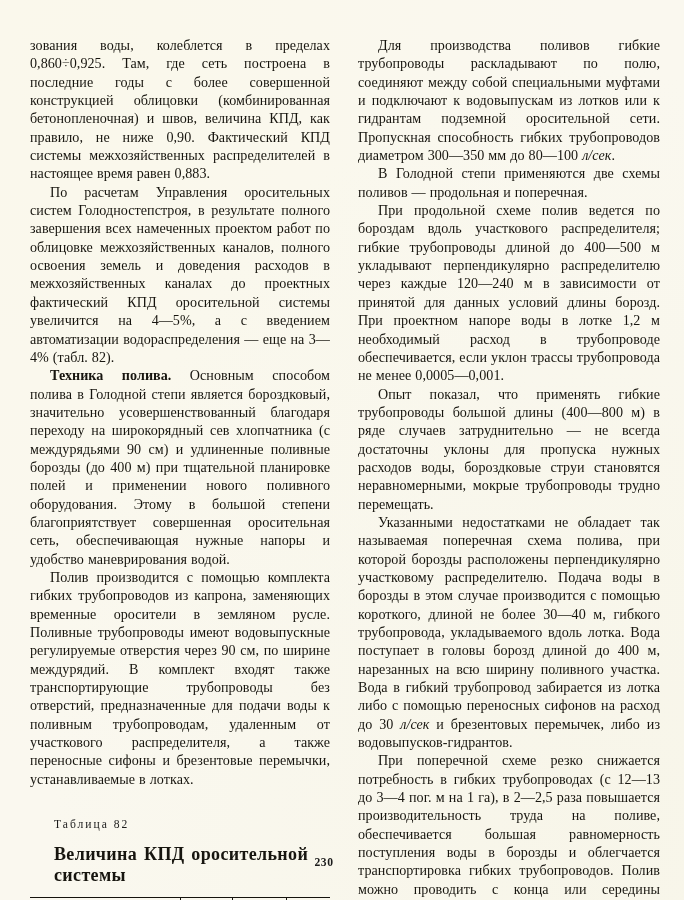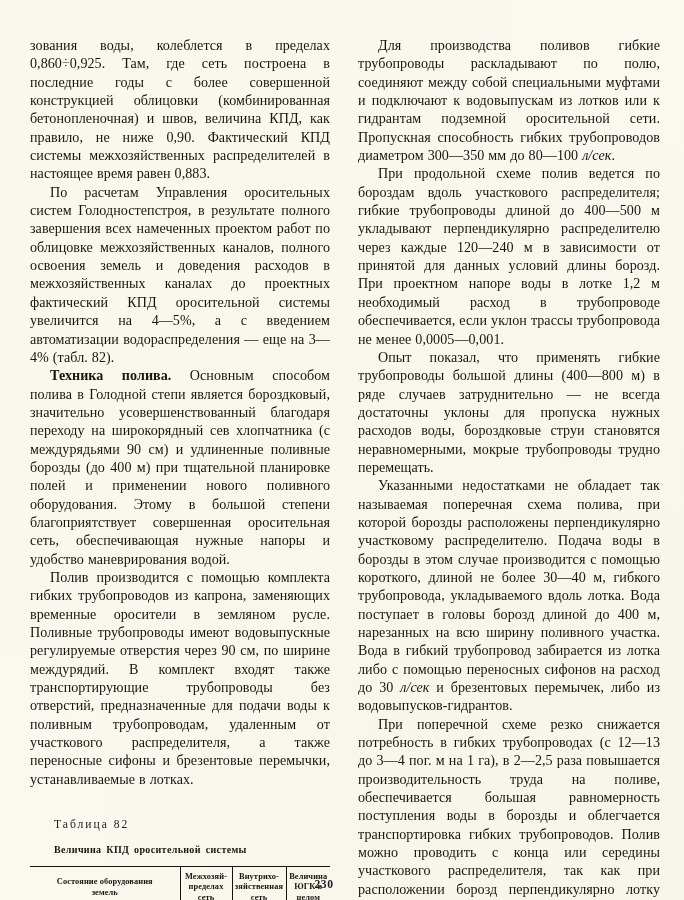"В Голодной степи применяются две" p.para { html: none -> <p>В Голодной степи применяются две схемы поливов — продольная и поперечная.</p> }
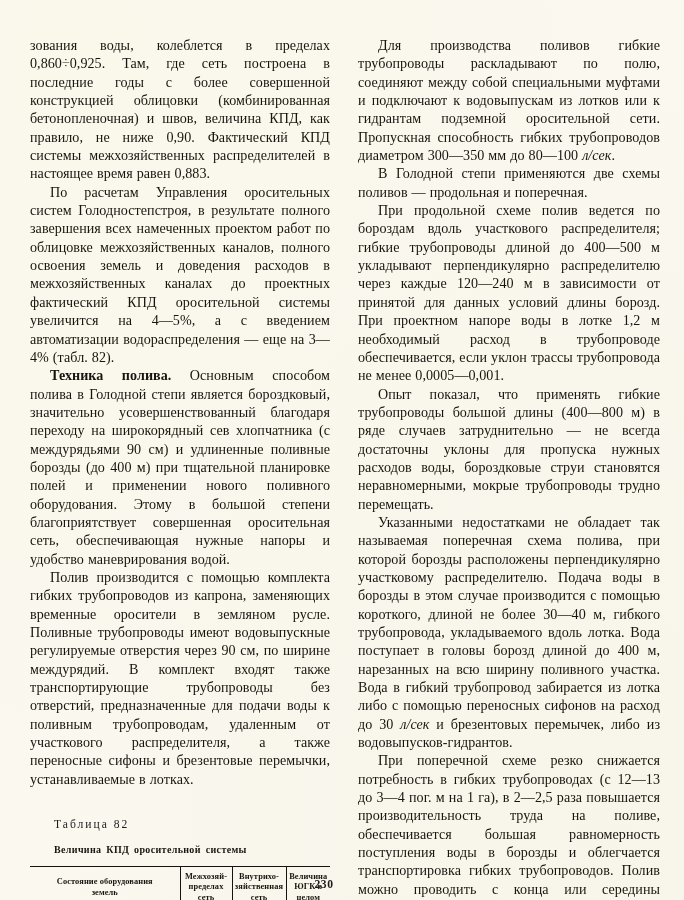"Величина КПД оросительной системы" .tbl-title { font-size: 10px -> 18px }
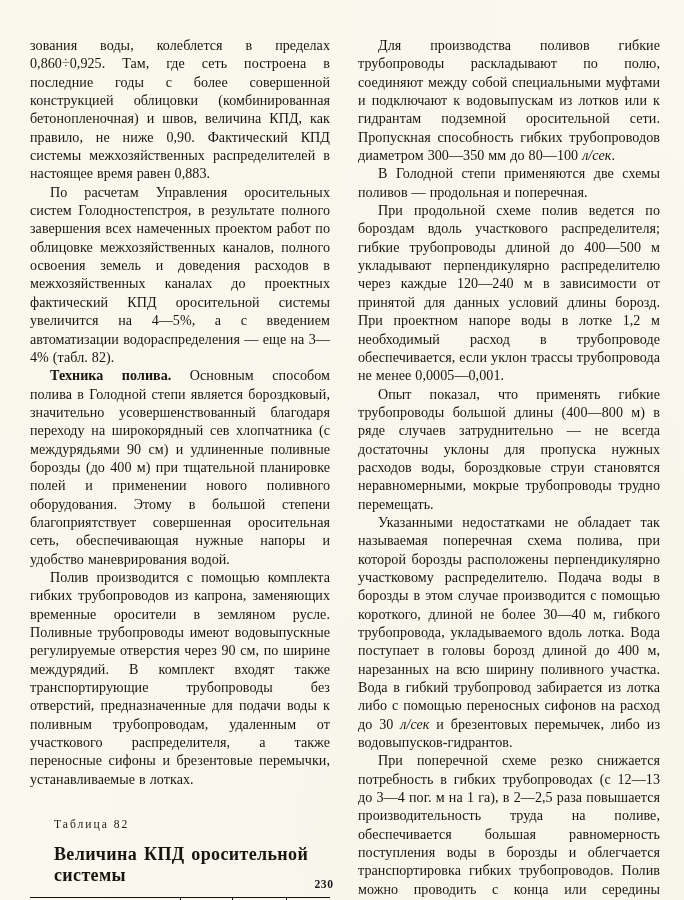"230" .folio { top: 878px -> 856px }
